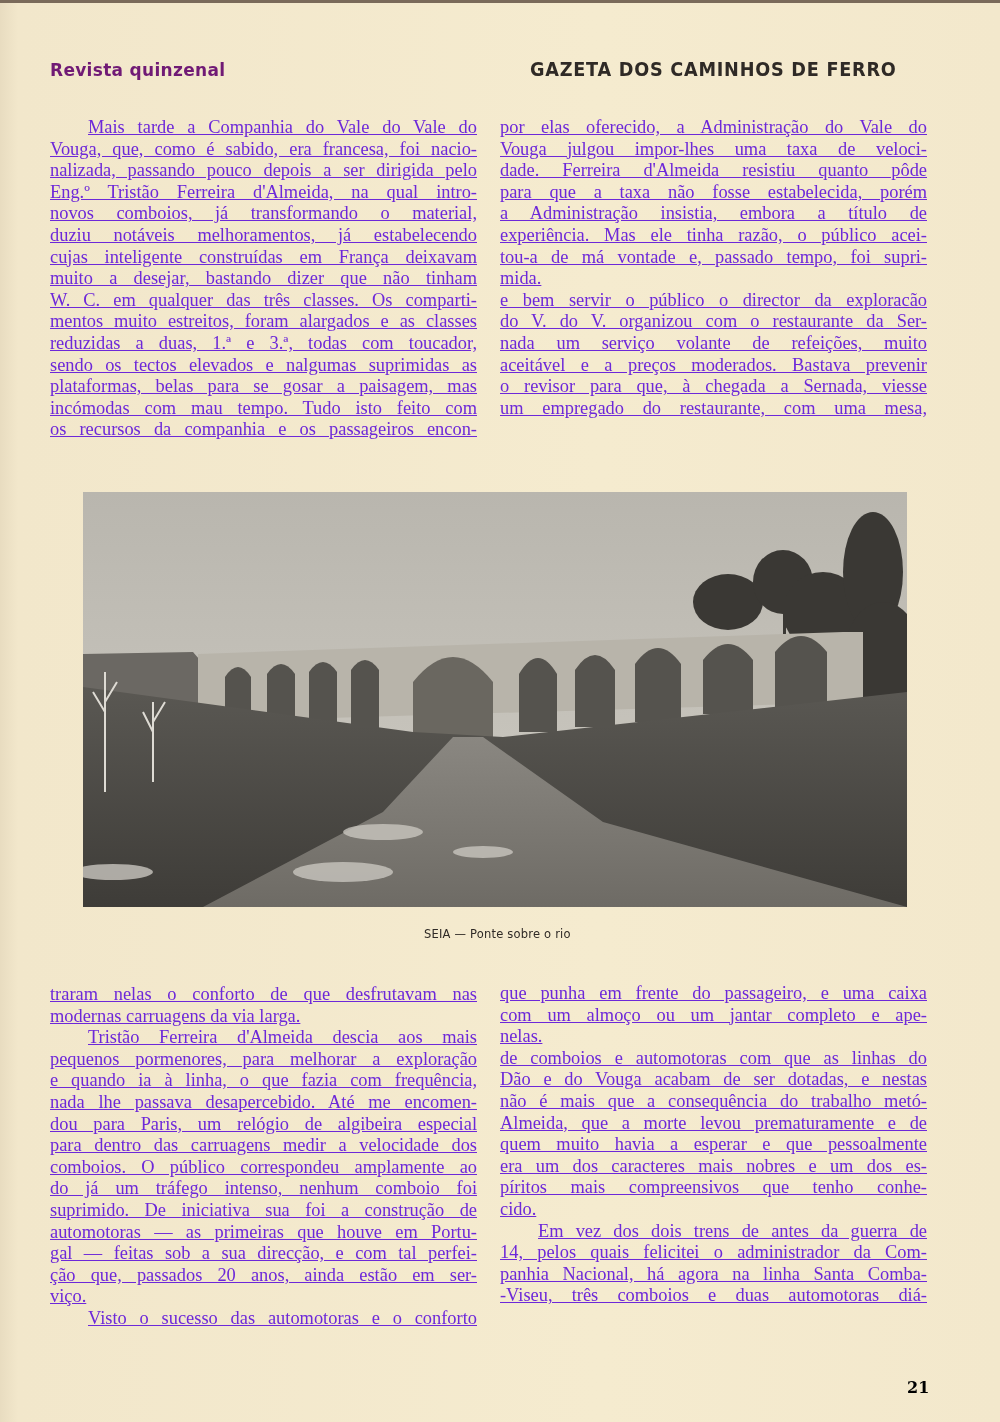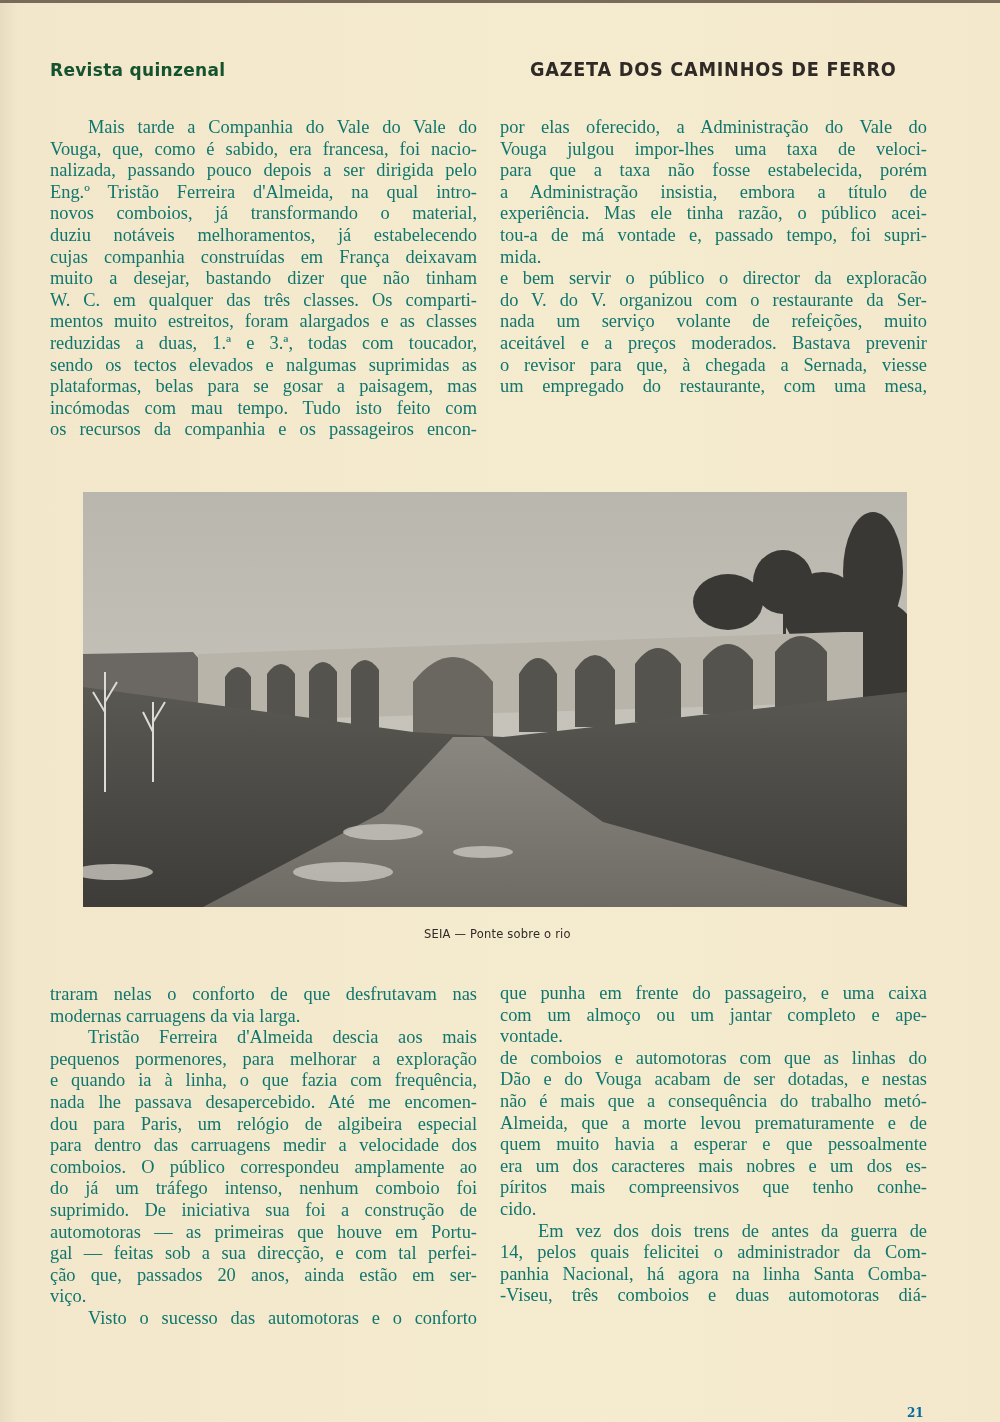"Revista quinzenal" .header-left { color: #14532d -> #701a75 }
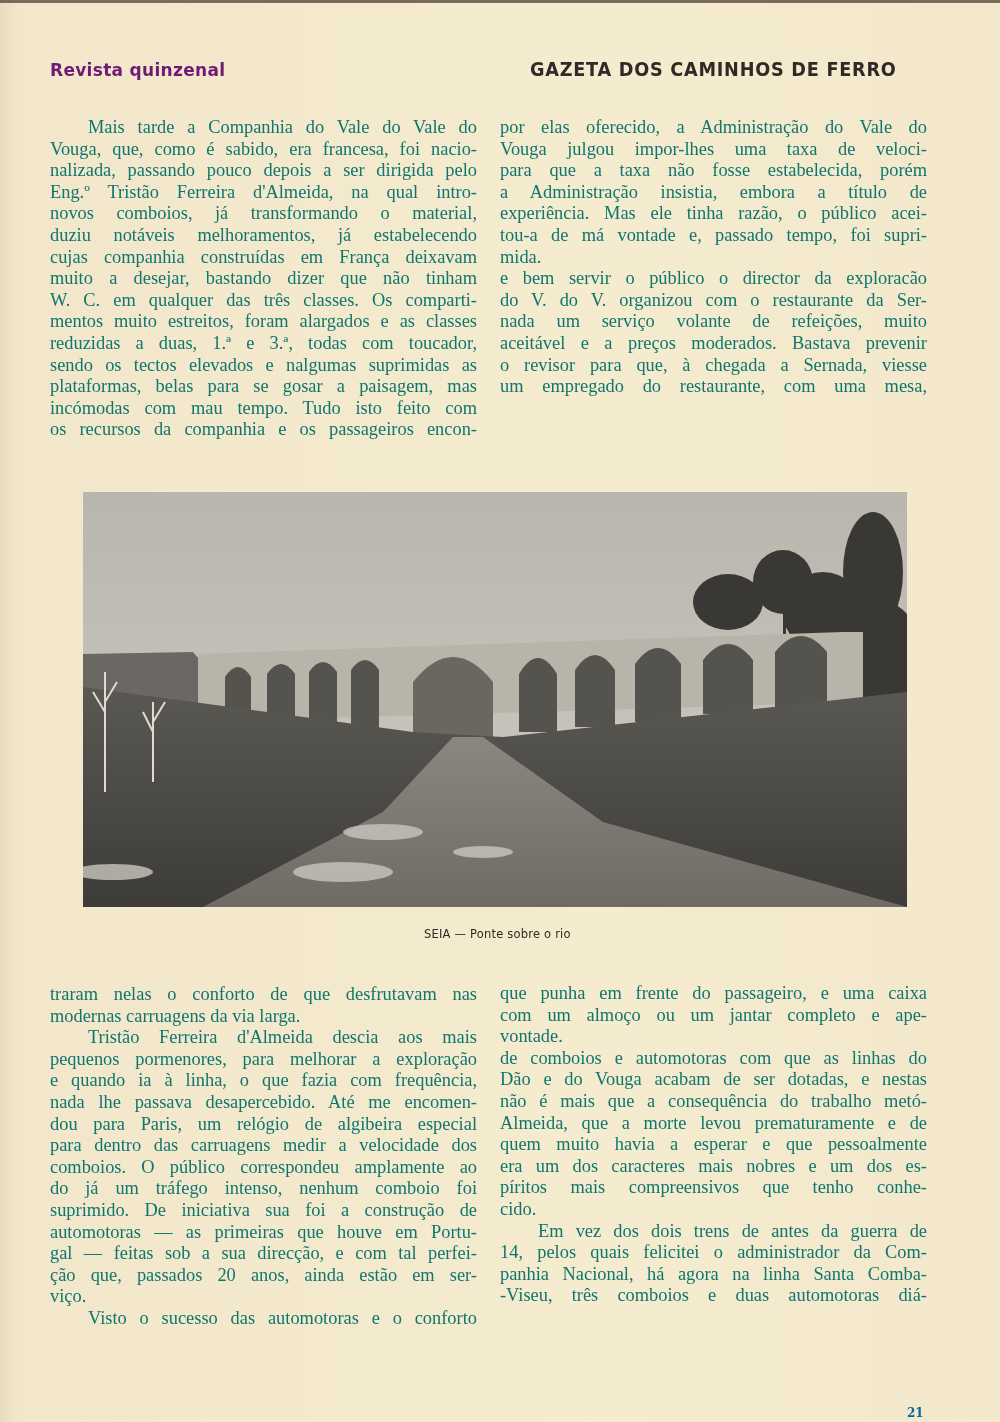"Mais tarde a Companhia do" .col { color: #0f766e -> #6d28d9; text-decoration: none -> underline }
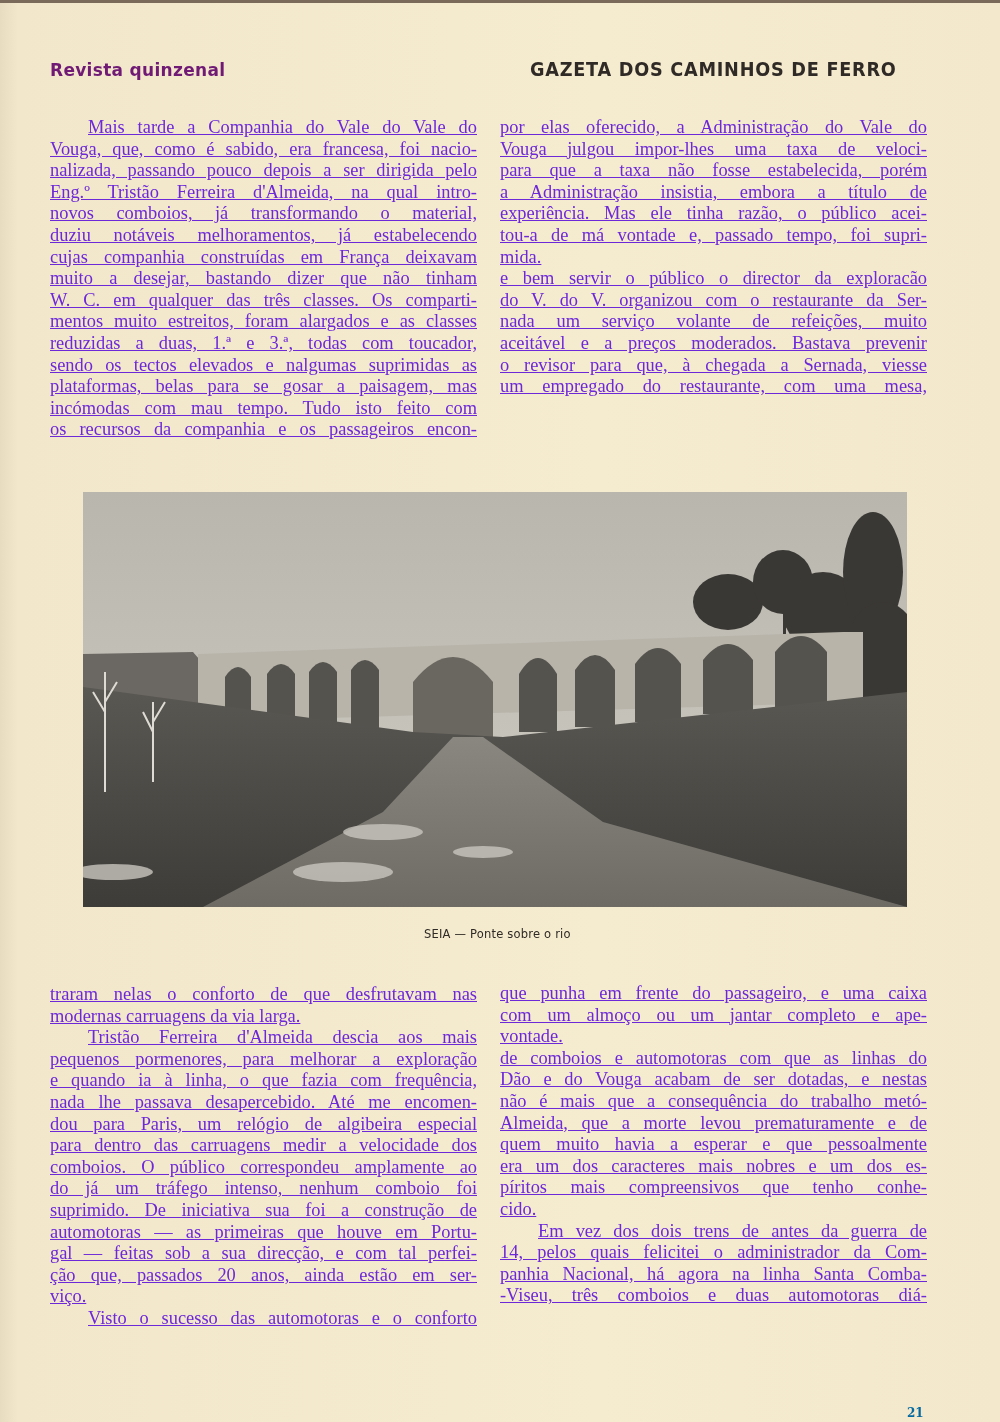"dade. Ferreira d'Almeida resistiu quanto" span.line { html: none -> <span>dade. Ferreira d'Almeida resistiu quanto pôde</span> }
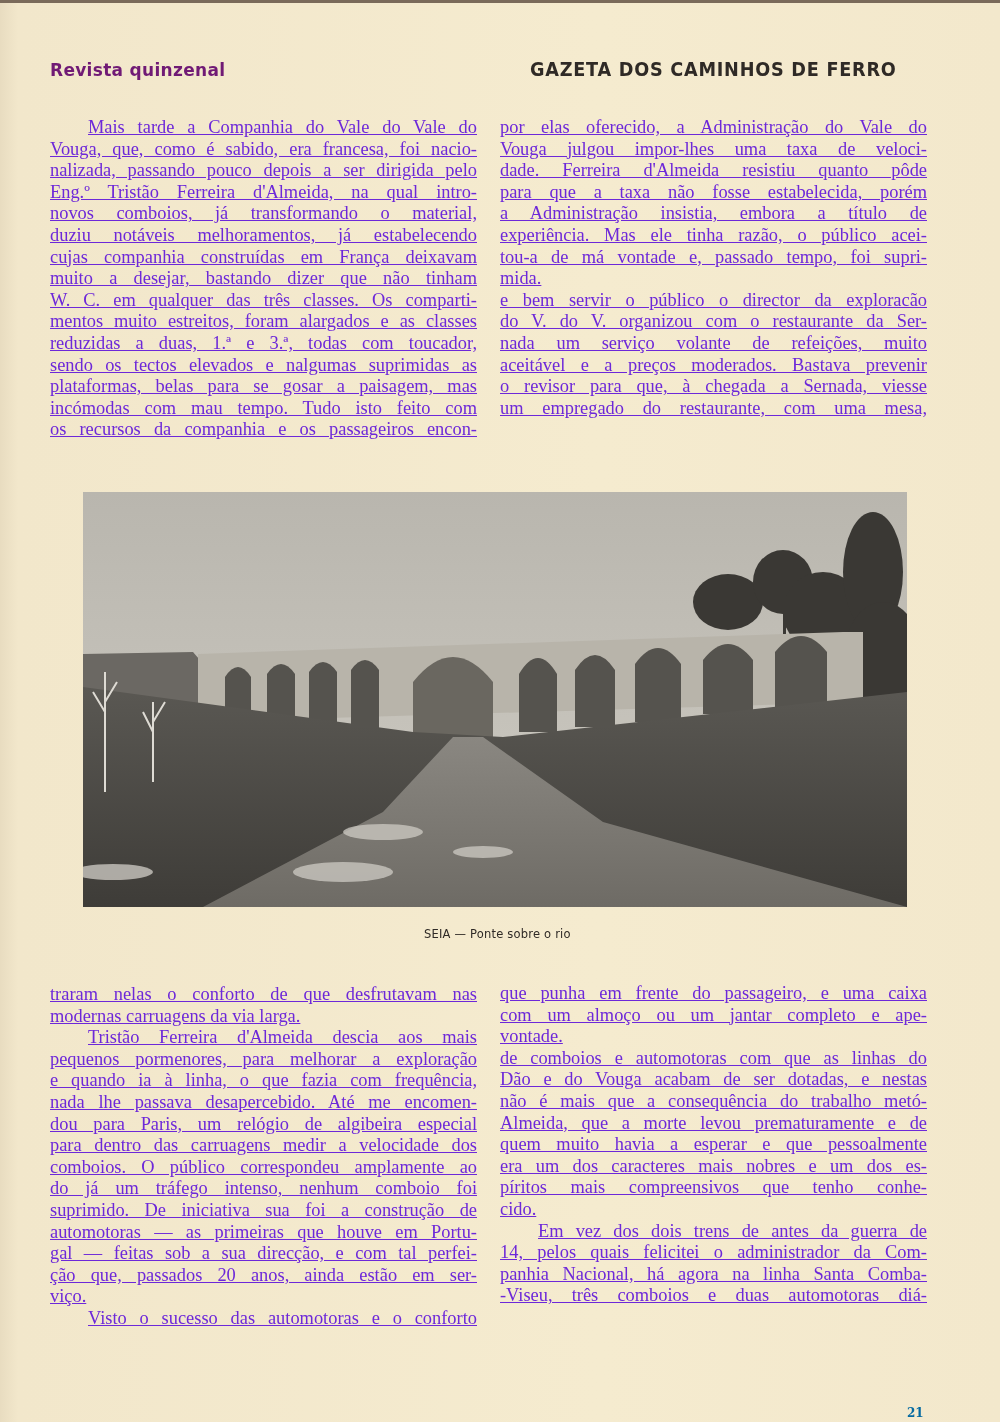"cujas companhia construídas em França" span.line { text: companhia -> inteligente }
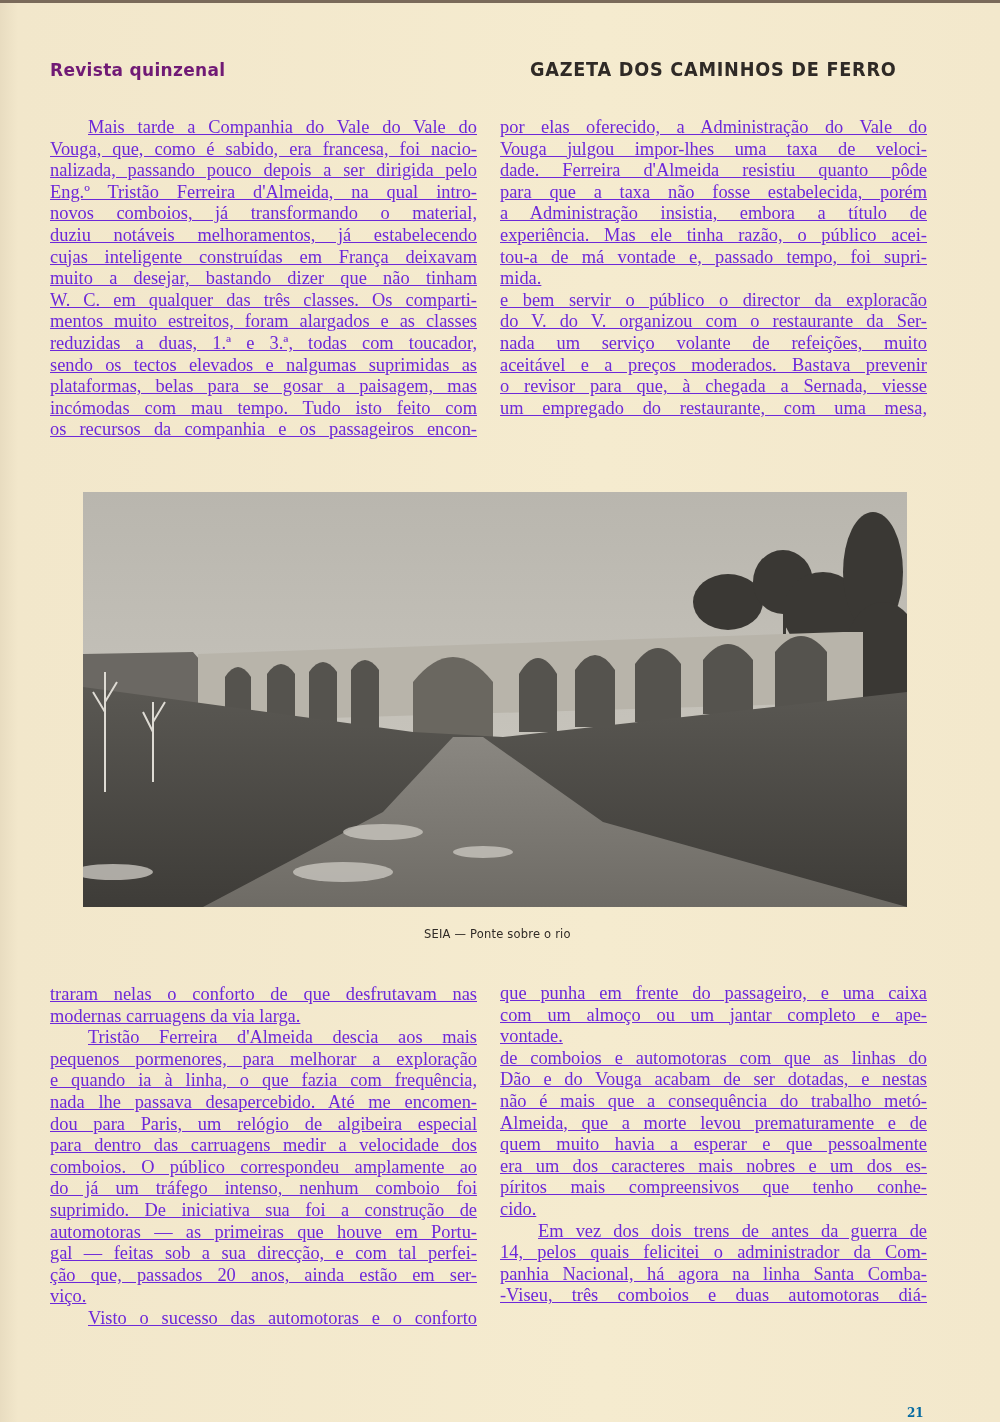"vontade." span.line { text: vontade -> nelas }
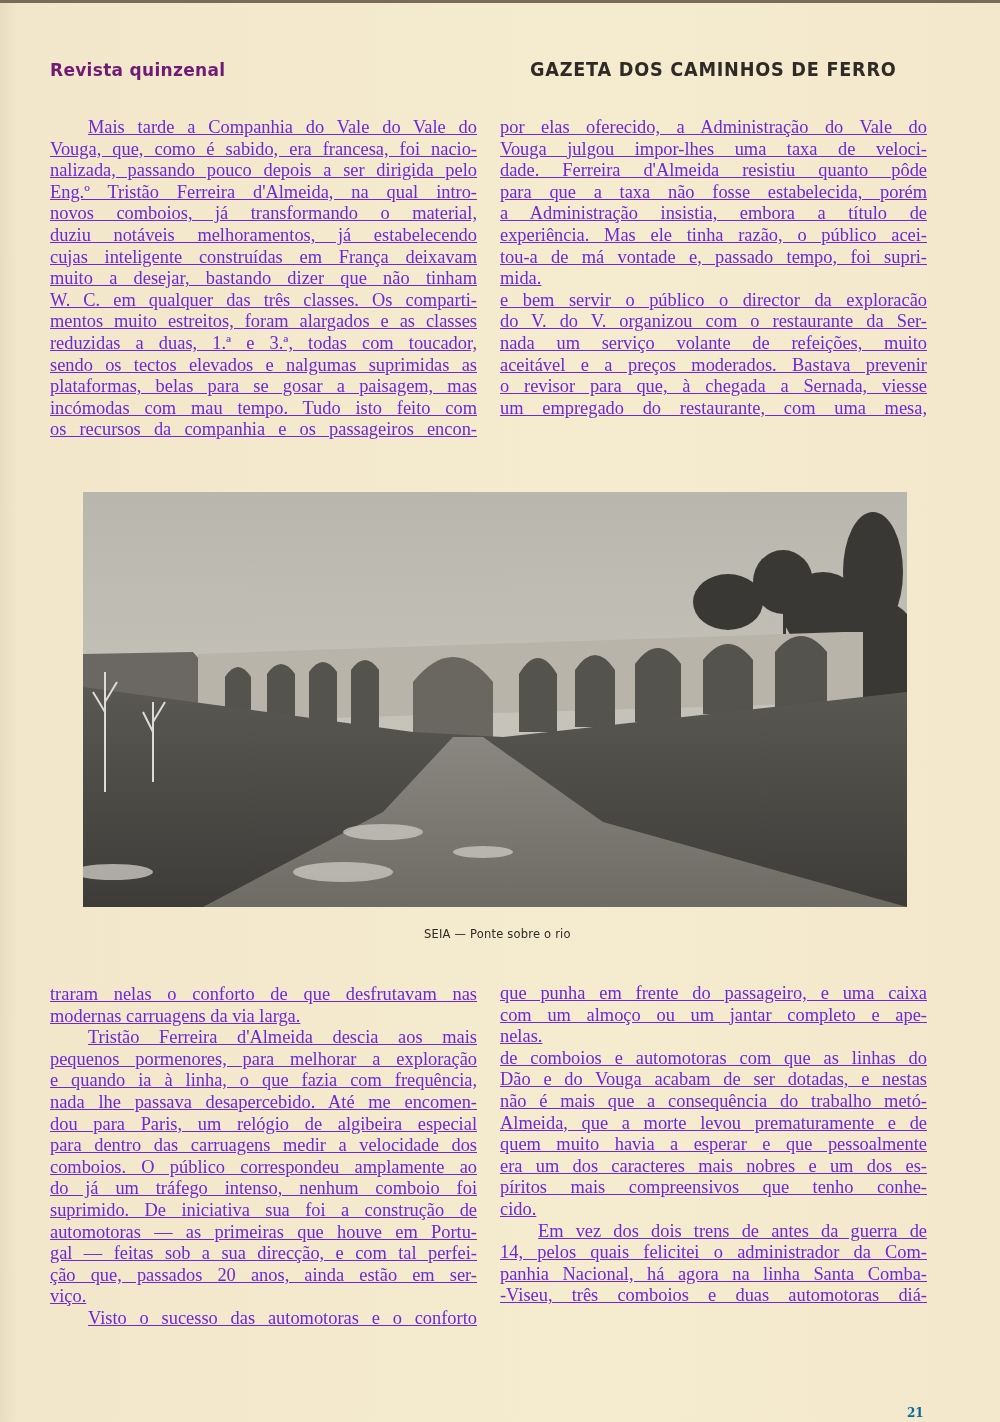"21" .pagenum { color: #0369a1 -> #000000; font-size: 12px -> 16px; margin-top: 28px -> none }
